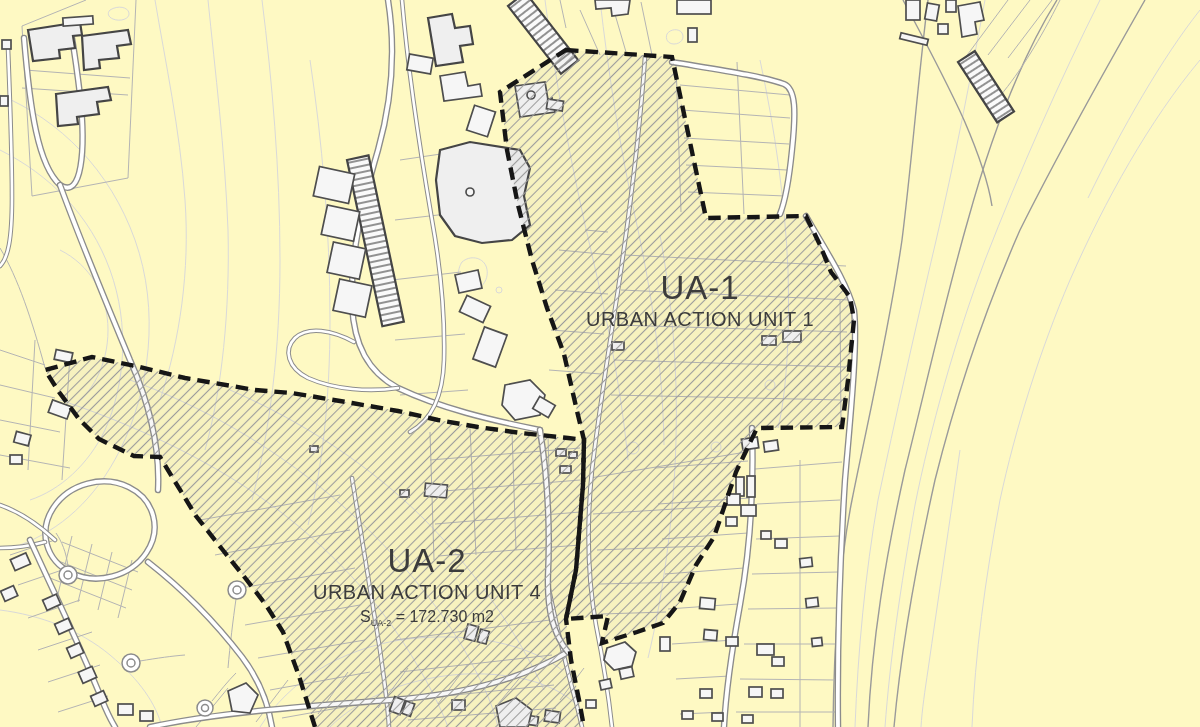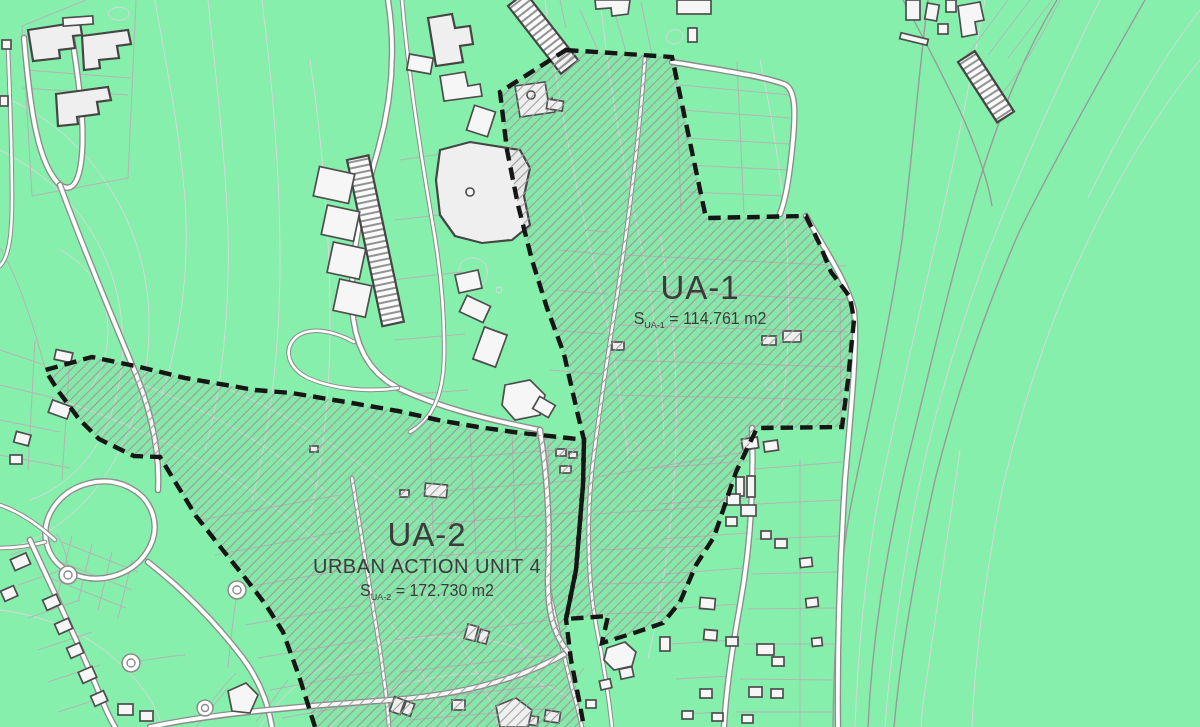"UA-1" .map { background: #86efac -> #fef9c3 }
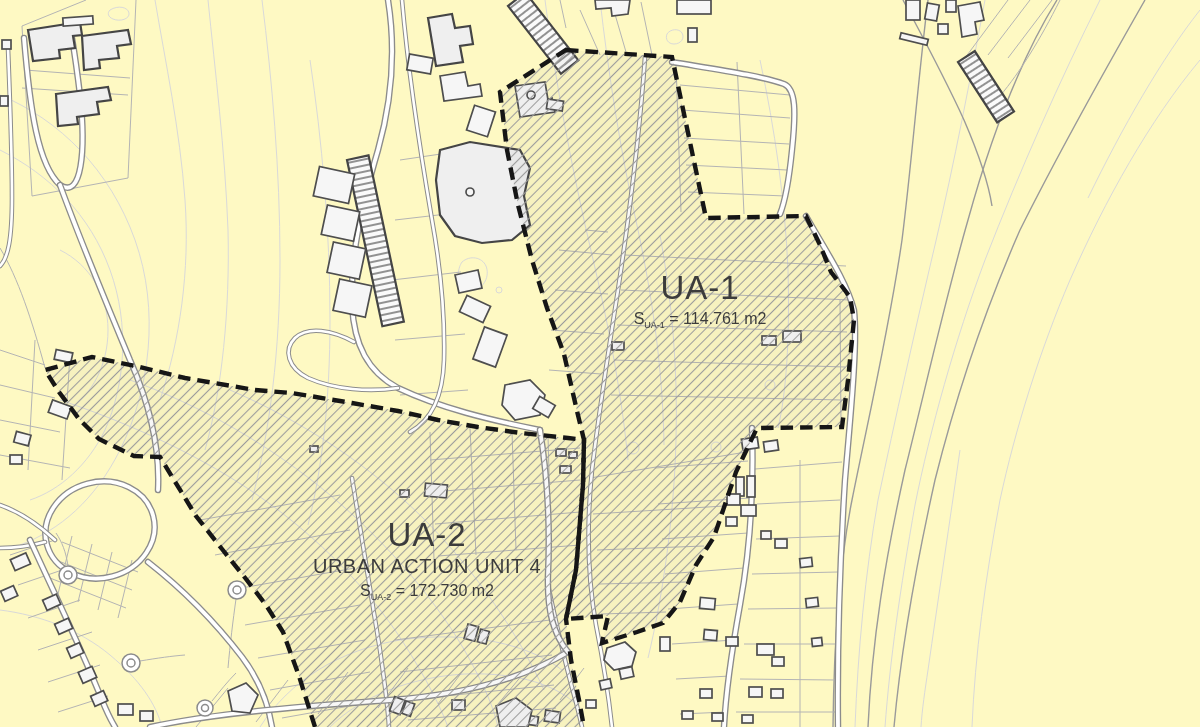"URBAN ACTION UNIT 1" div.zl-name { html: none -> <div>URBAN ACTION UNIT 1</div> }
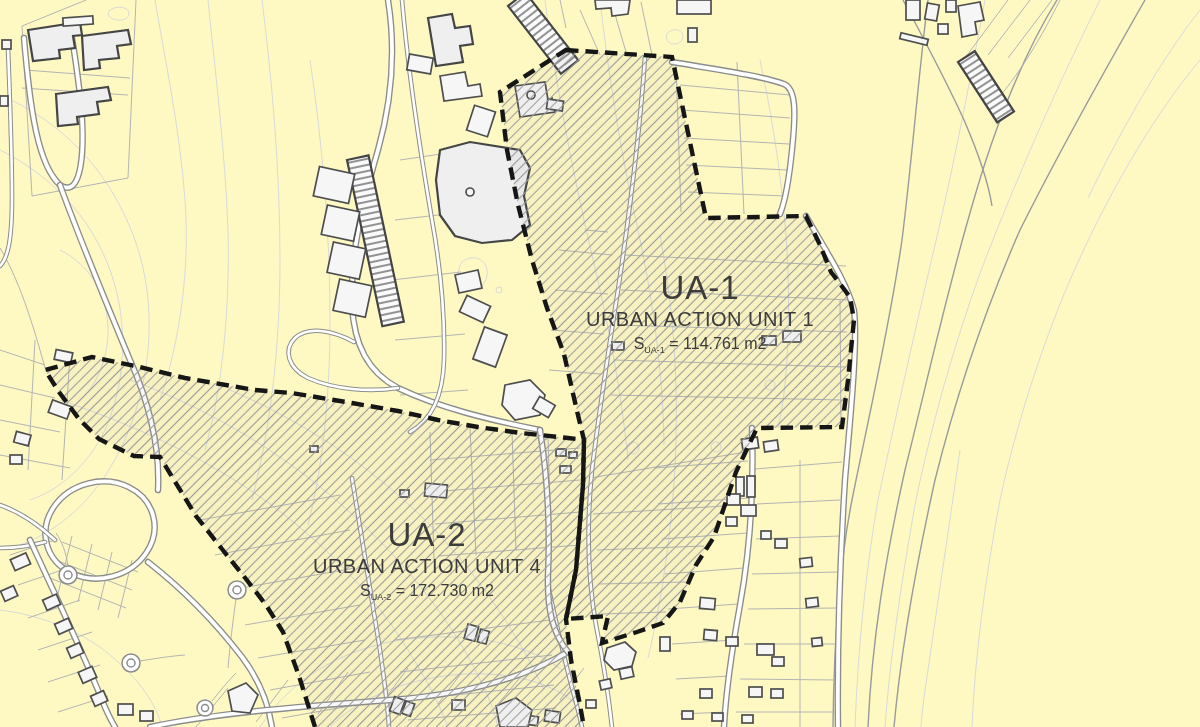"SUA-1 = 114.761 m2" div.zl-area { html: <div><span>S</span><sub>UA-1</sub> <span>= 114.761 m2</span></div> -> none }
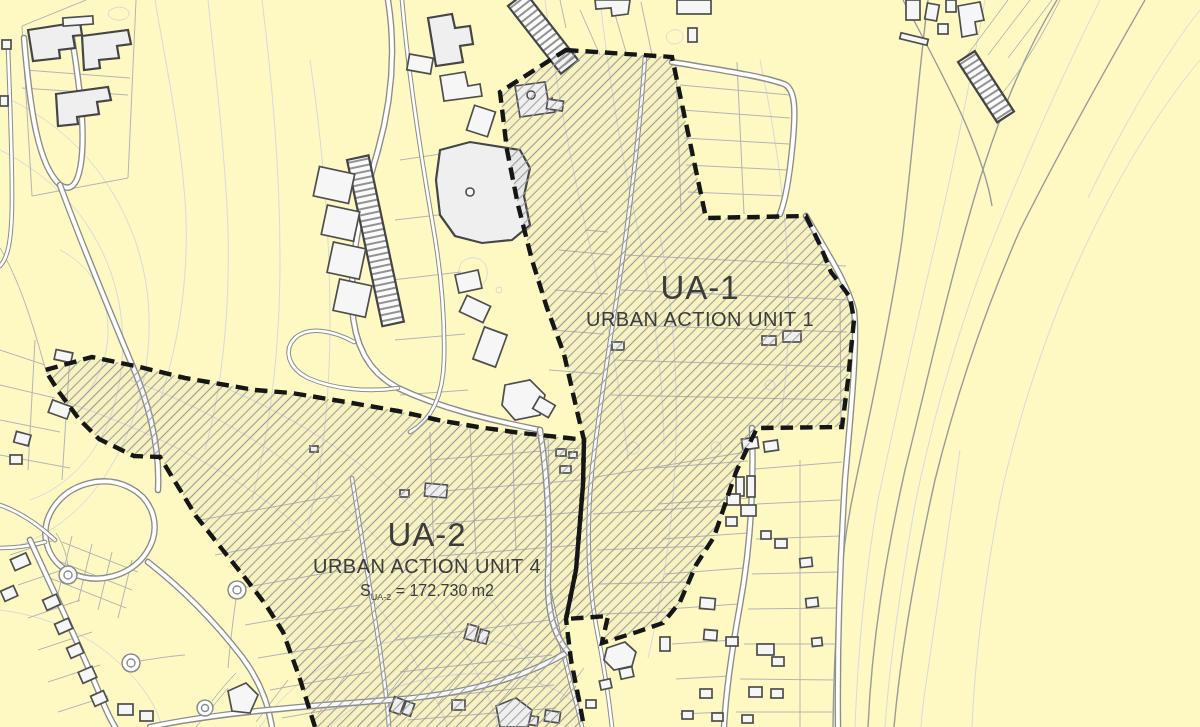"UA-2" div.zone-label { top: 517px -> 543px }
